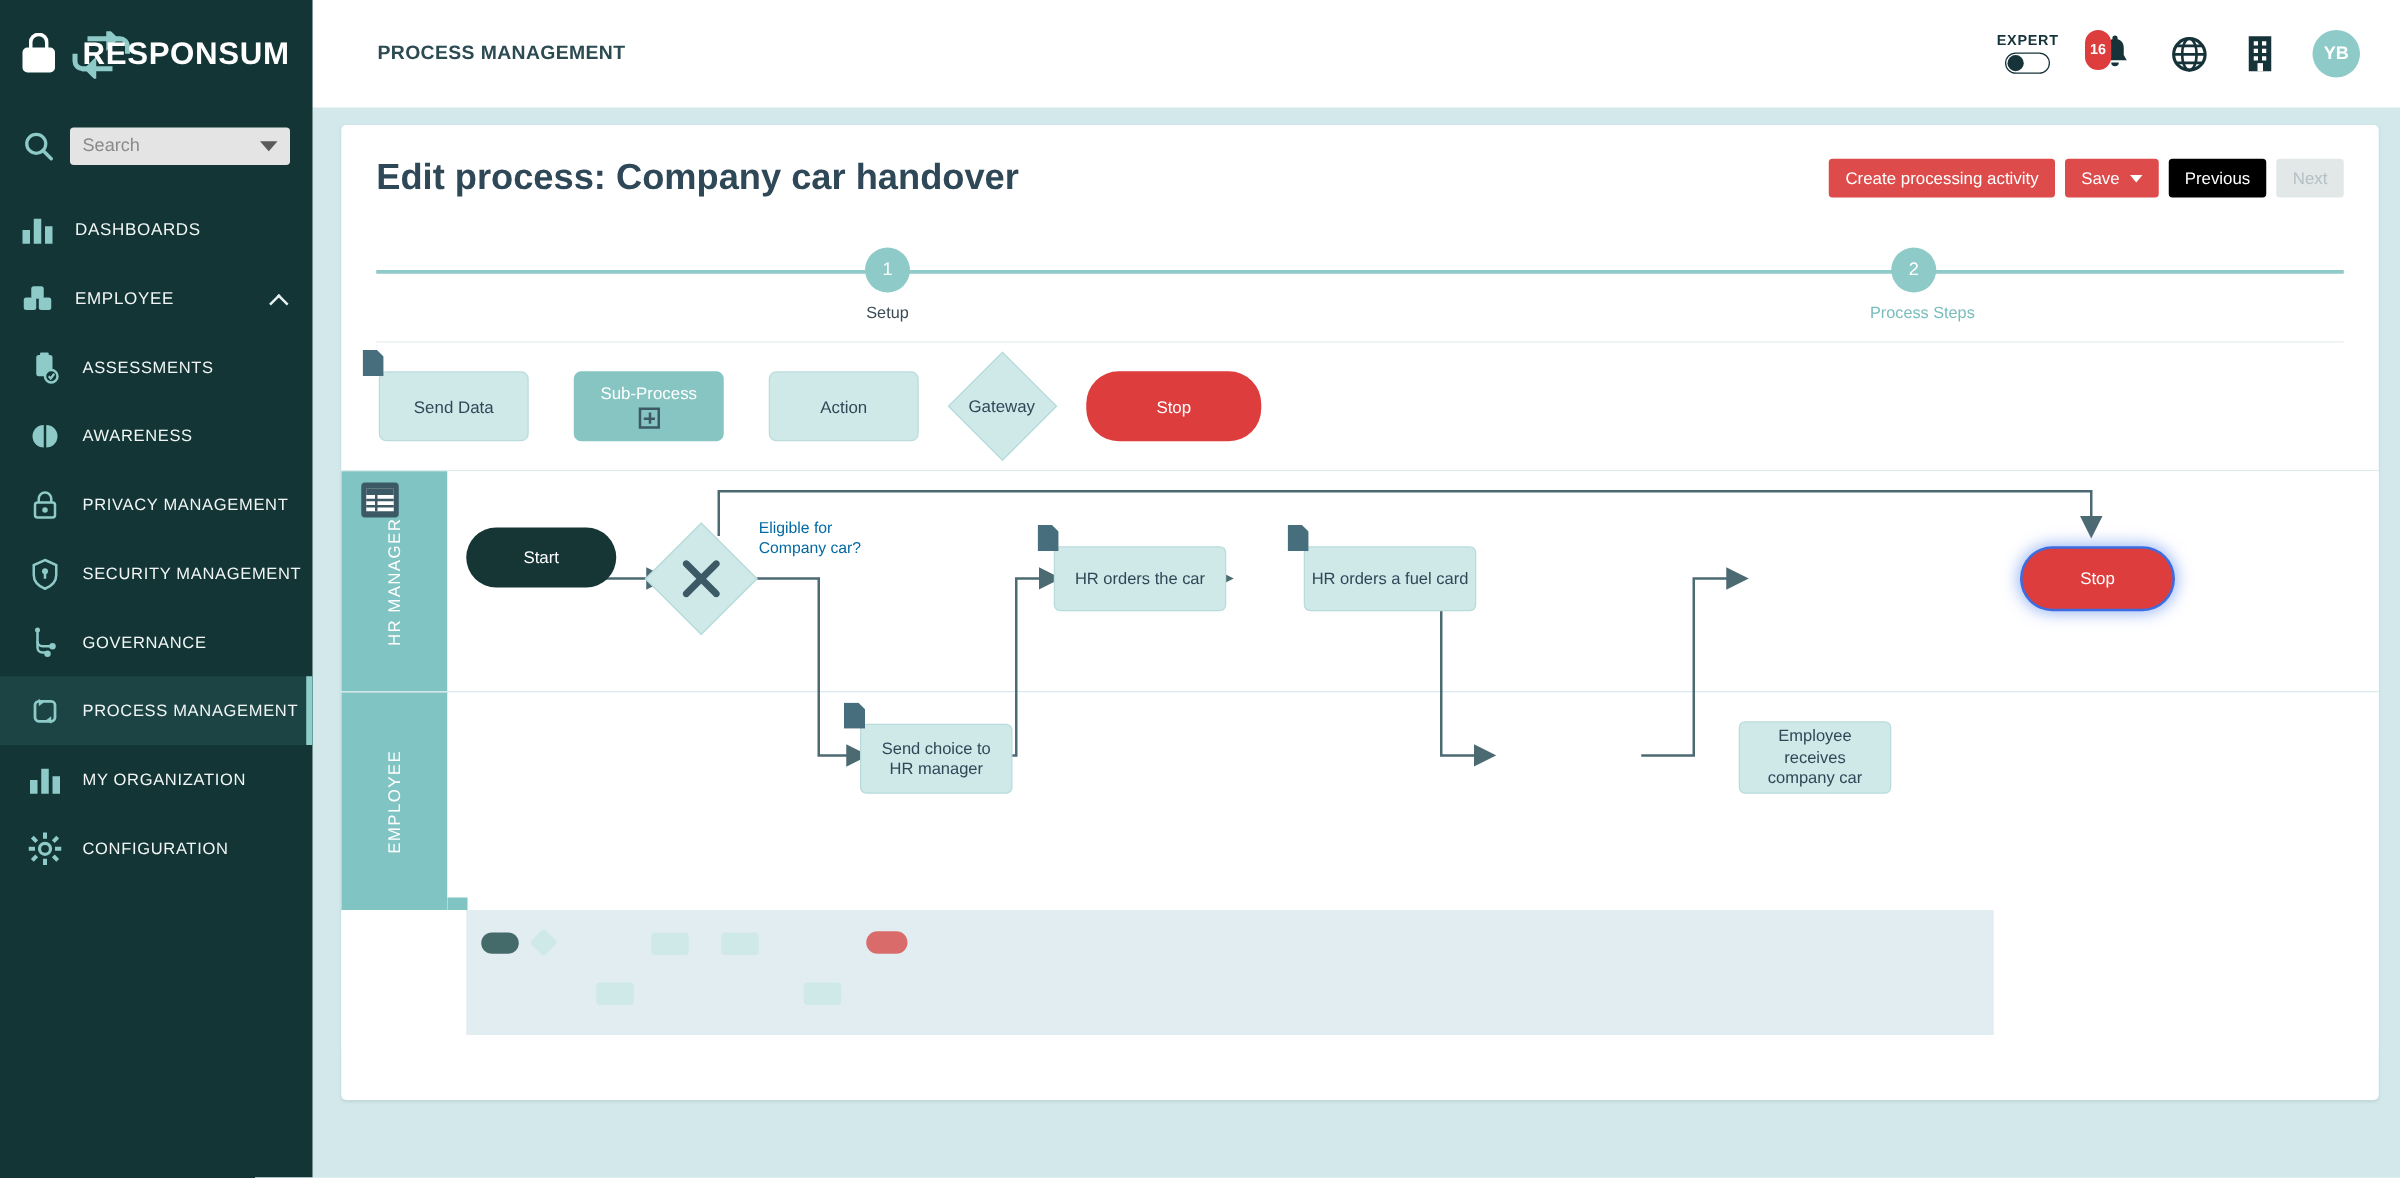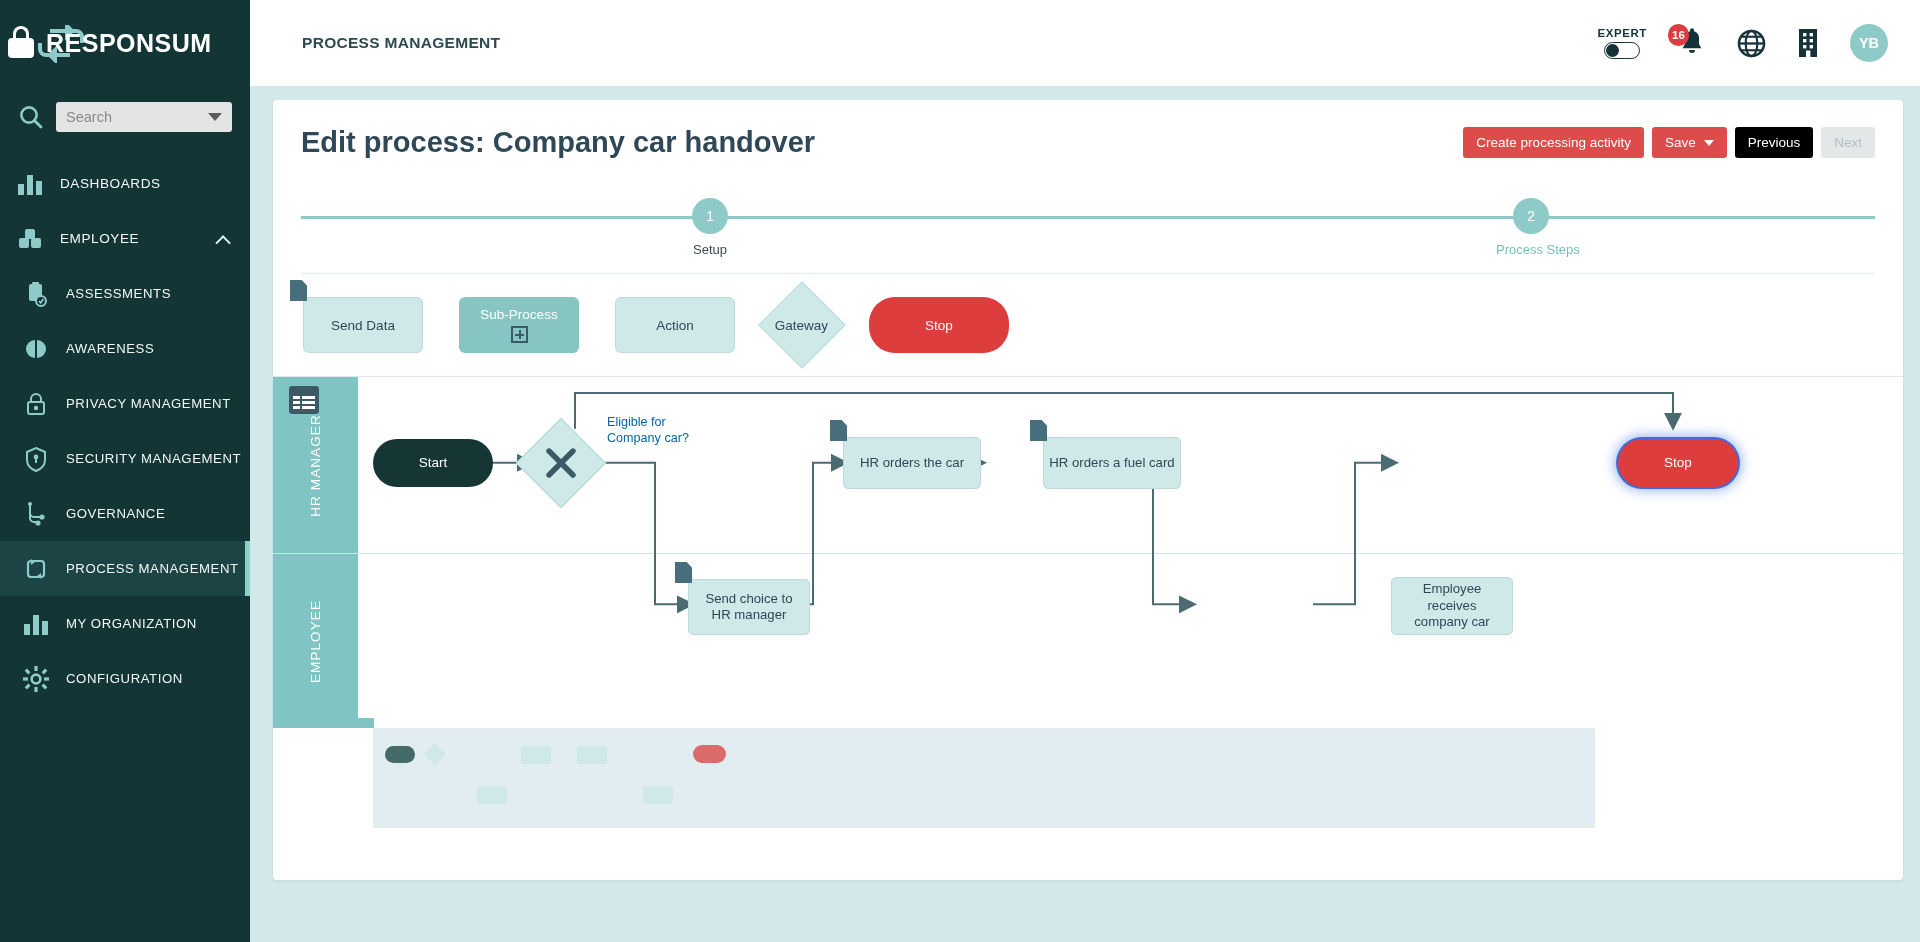"RESPONSUM" .logo-bar { gap: 10px -> 20px; padding-left: 6px -> 16px }
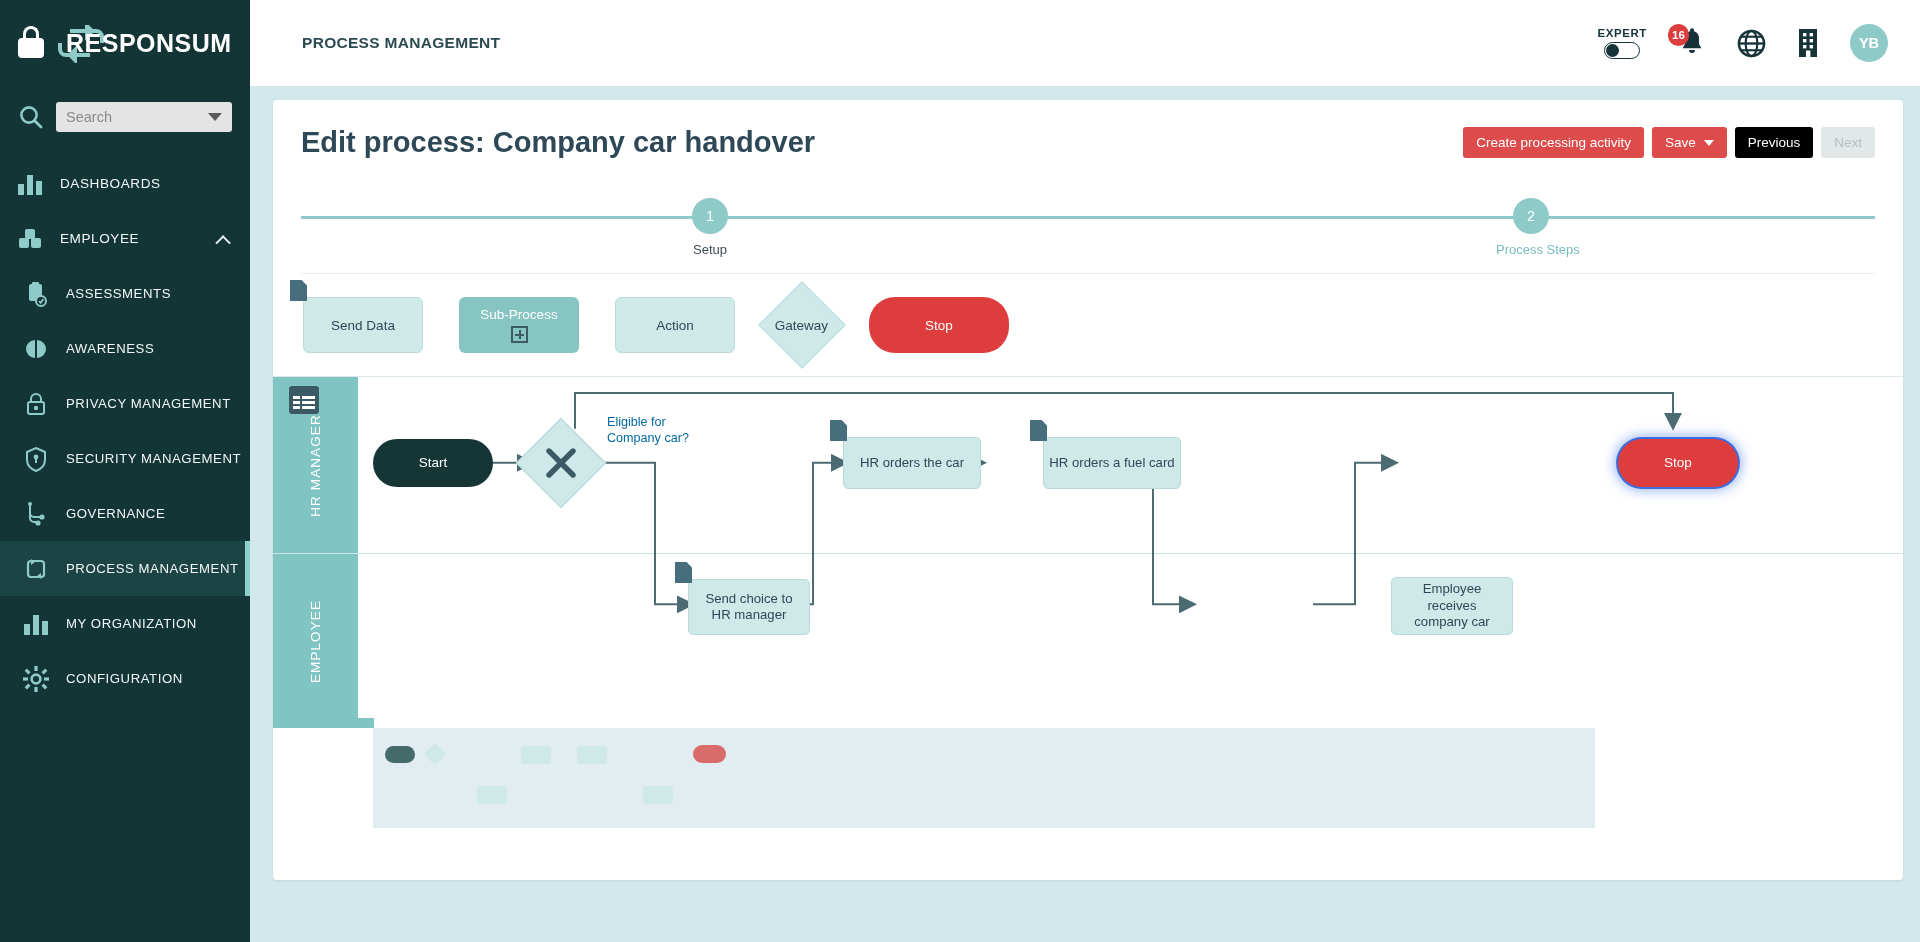"16" .badge { height: 22px -> 32px }
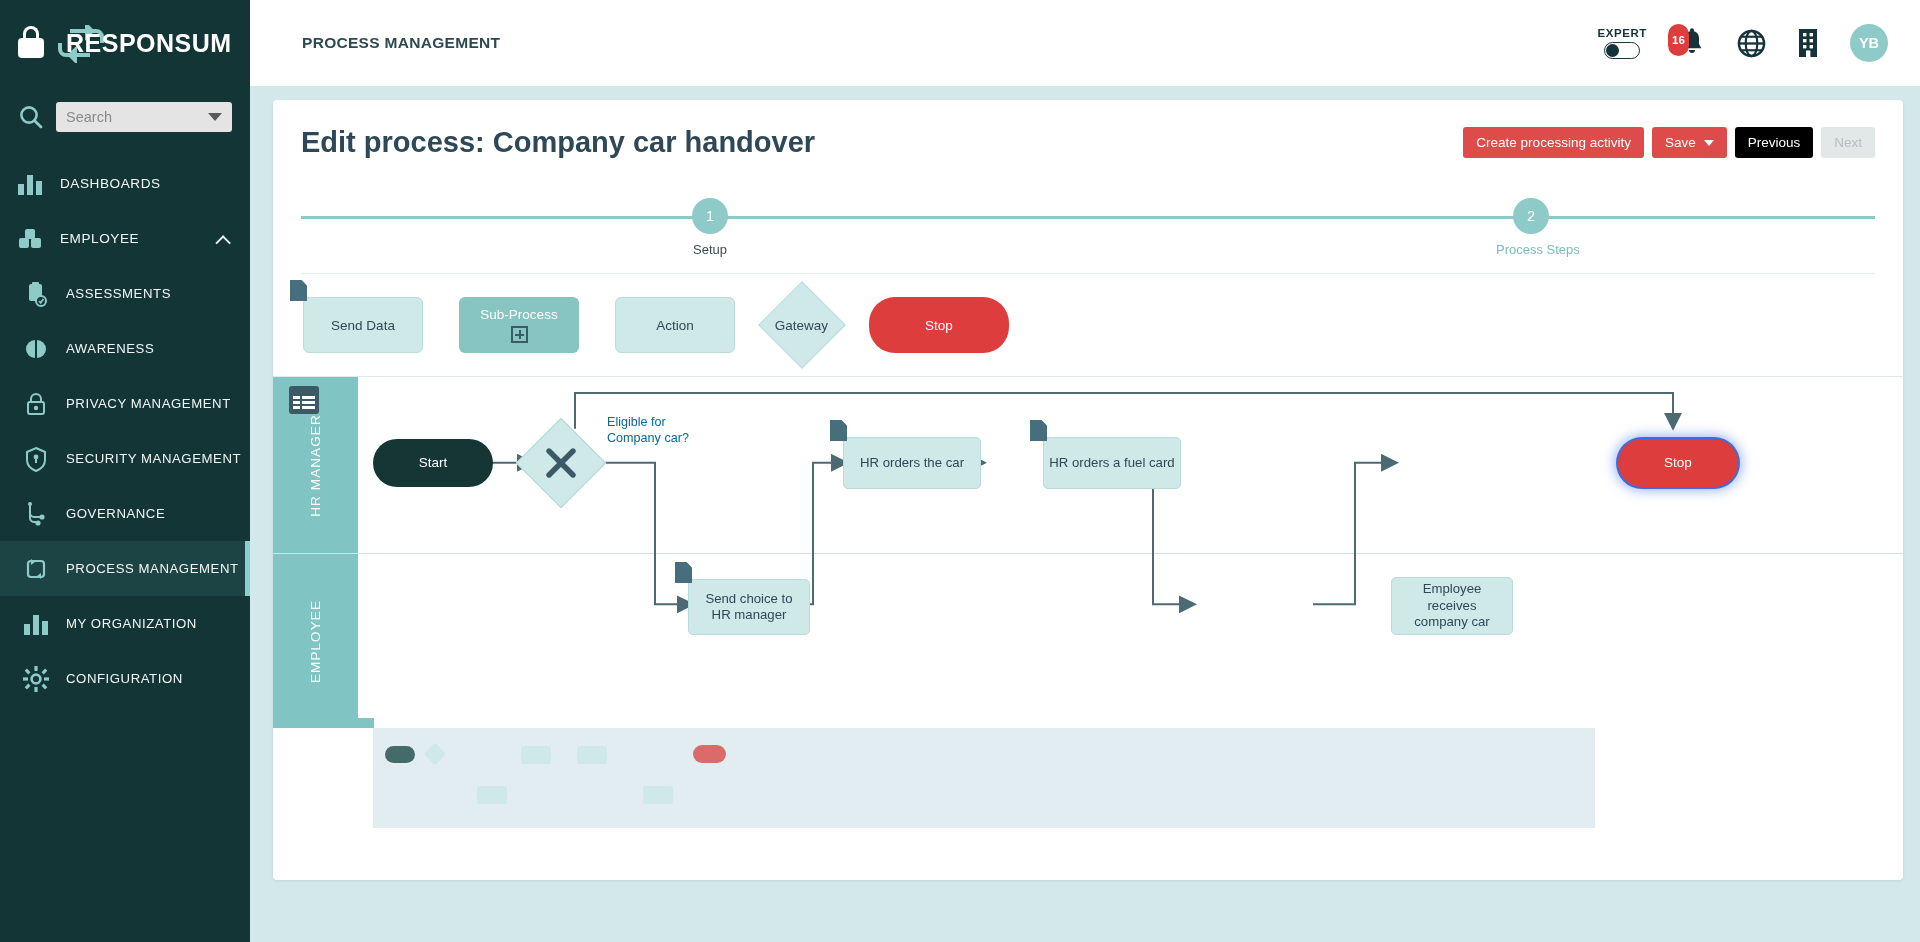"Start" div.node { top: 62px -> 45px }
